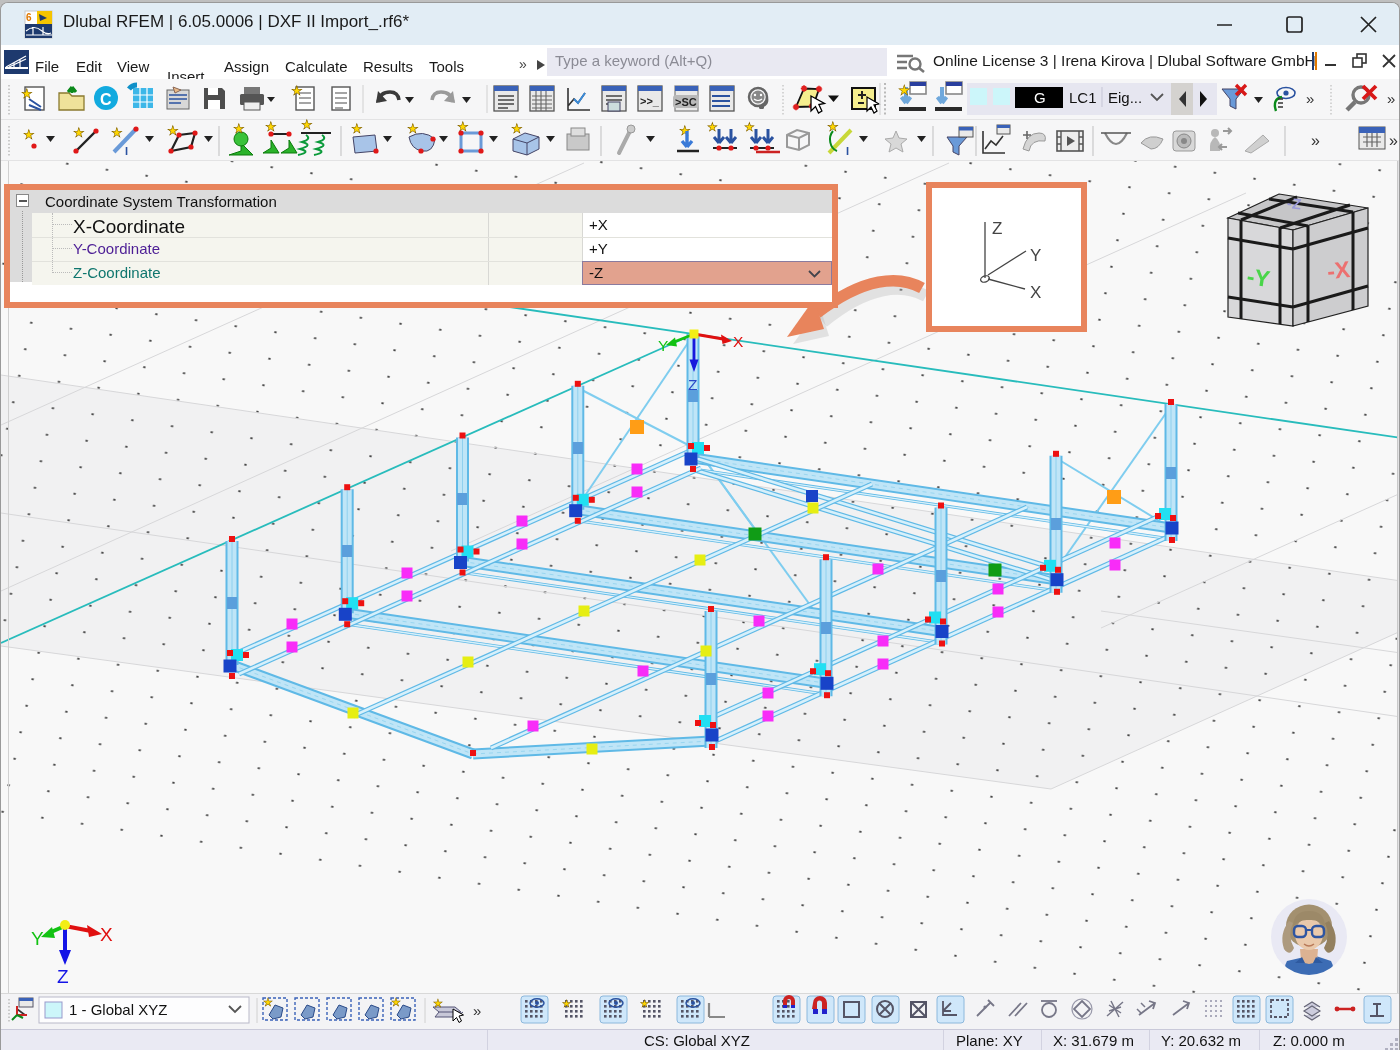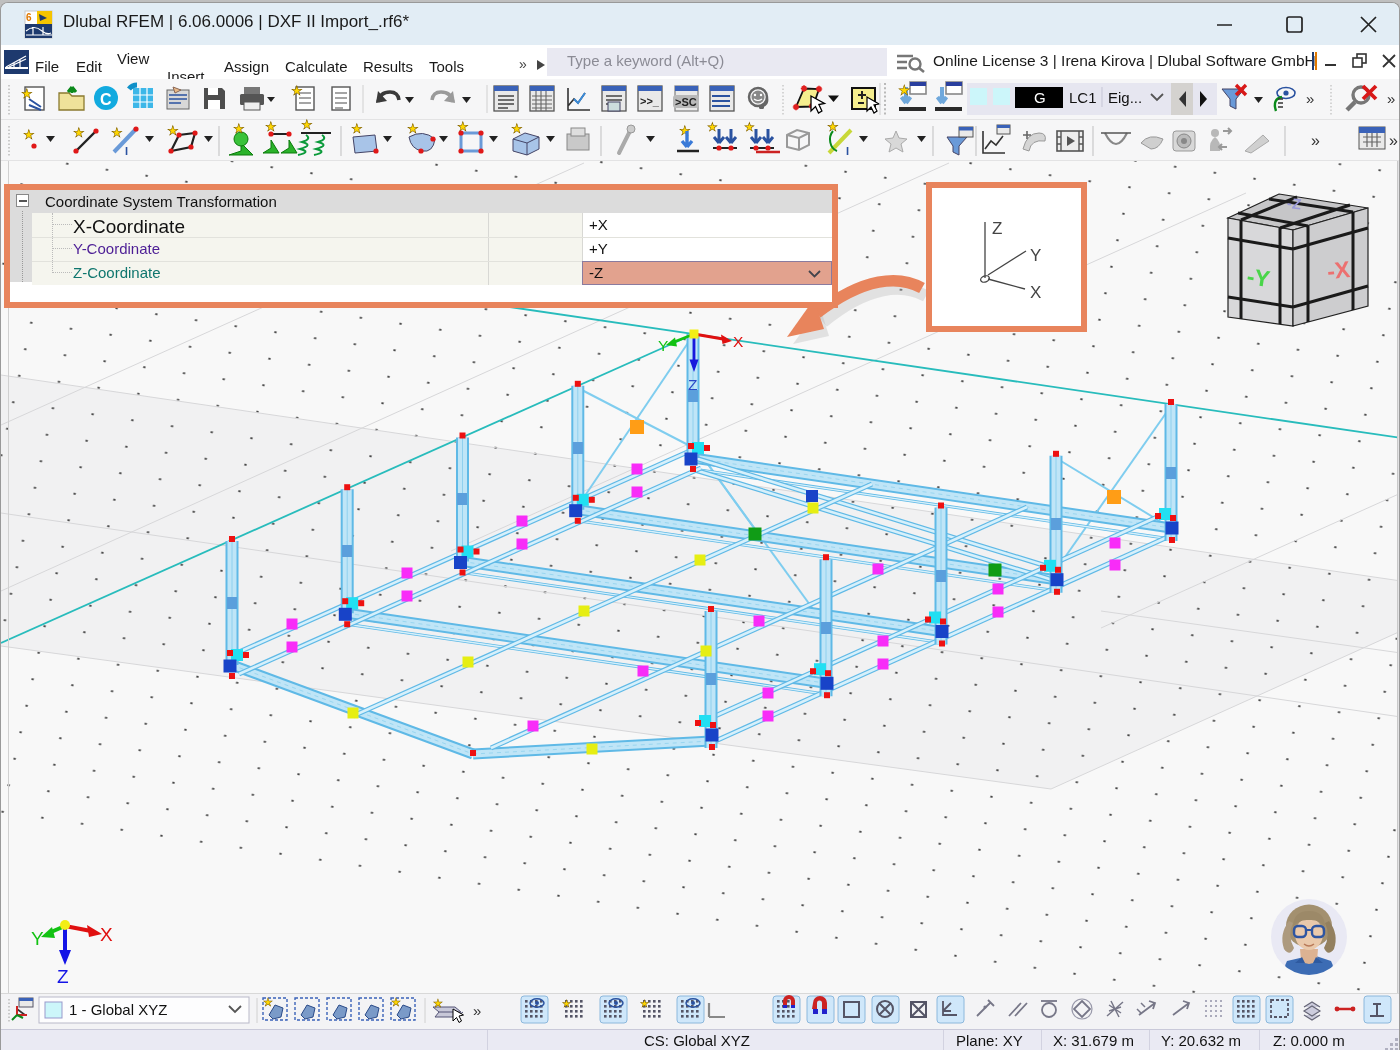"Dlubal RFEM | 6.06.0006 |" span { text: 6.06.0006 -> 6.05.0006 }
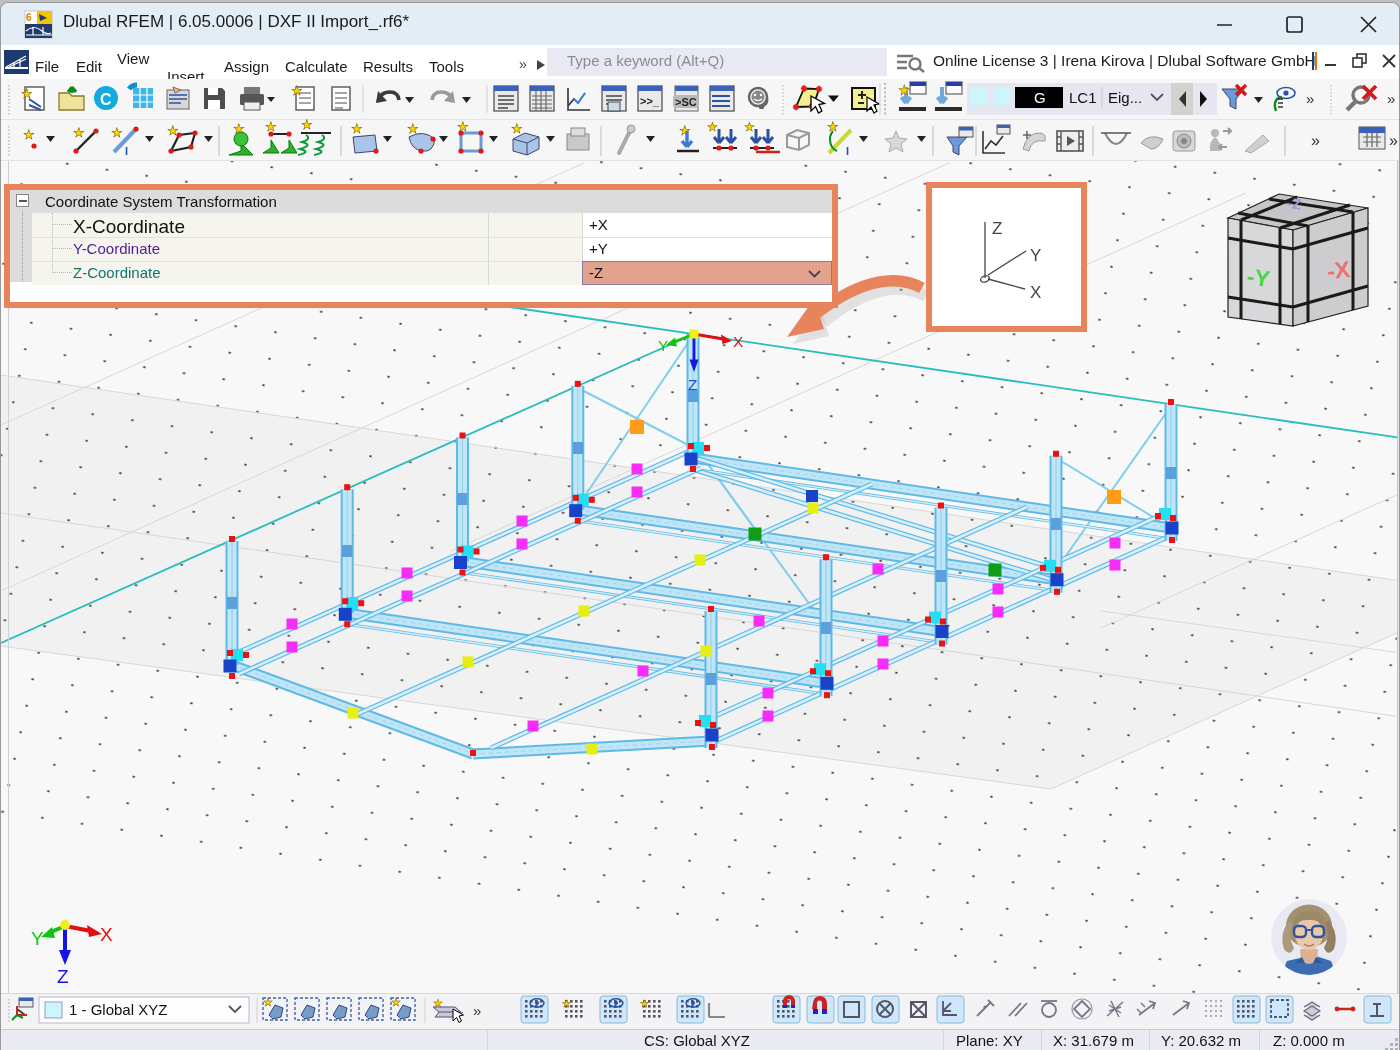"View" span { top: 5px -> 13px }
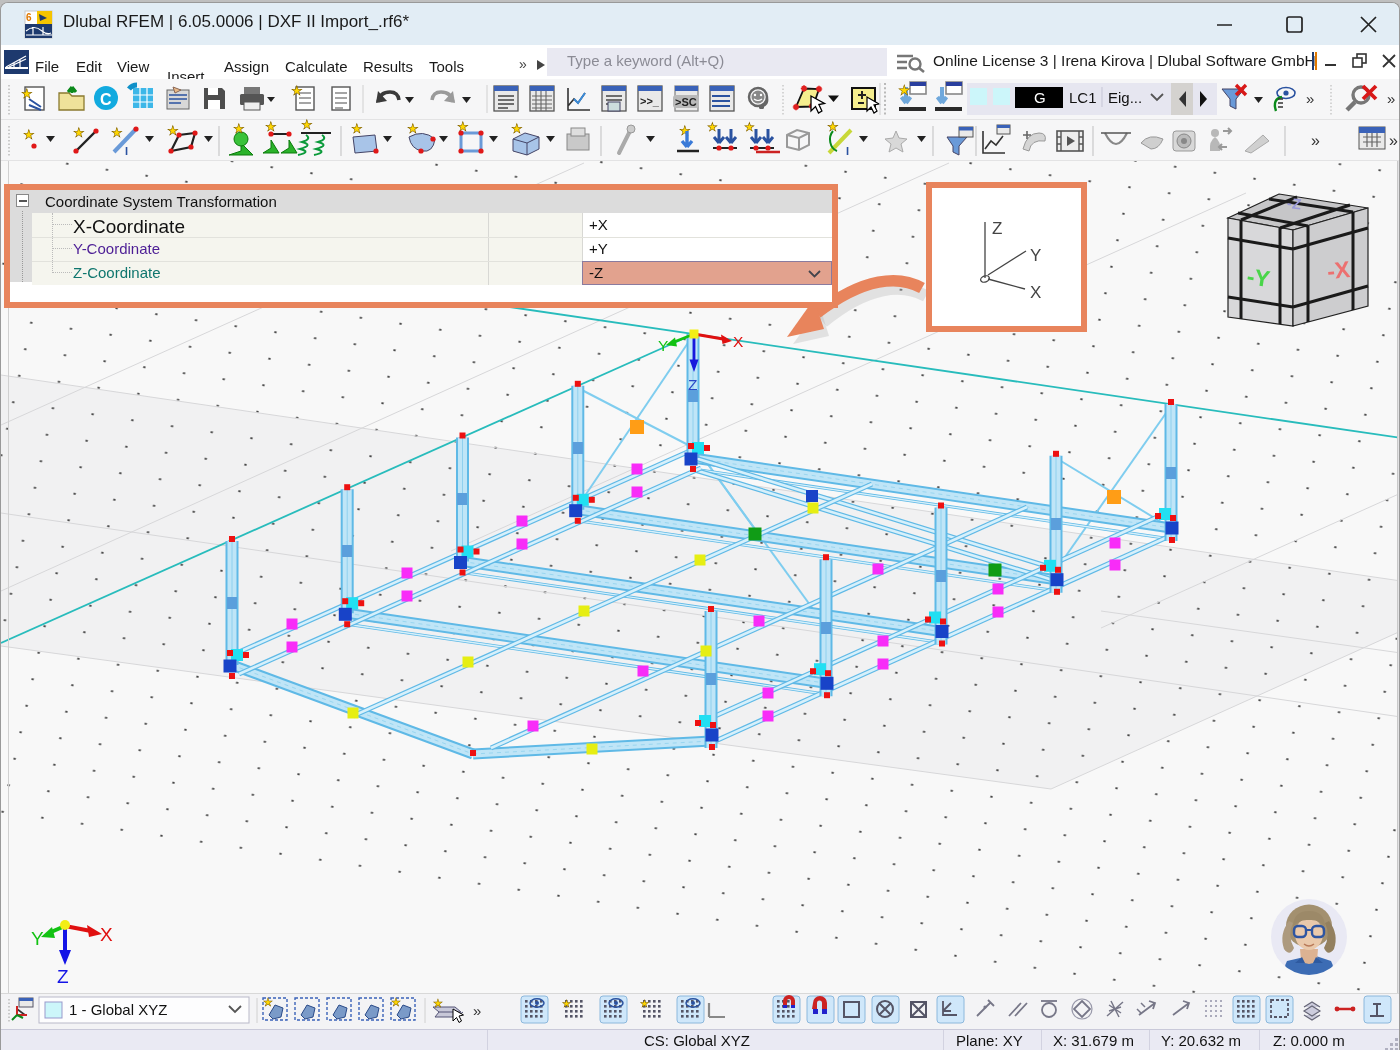"Type a keyword (Alt+Q)" div { padding: 4px 20px -> 4px 8px }
